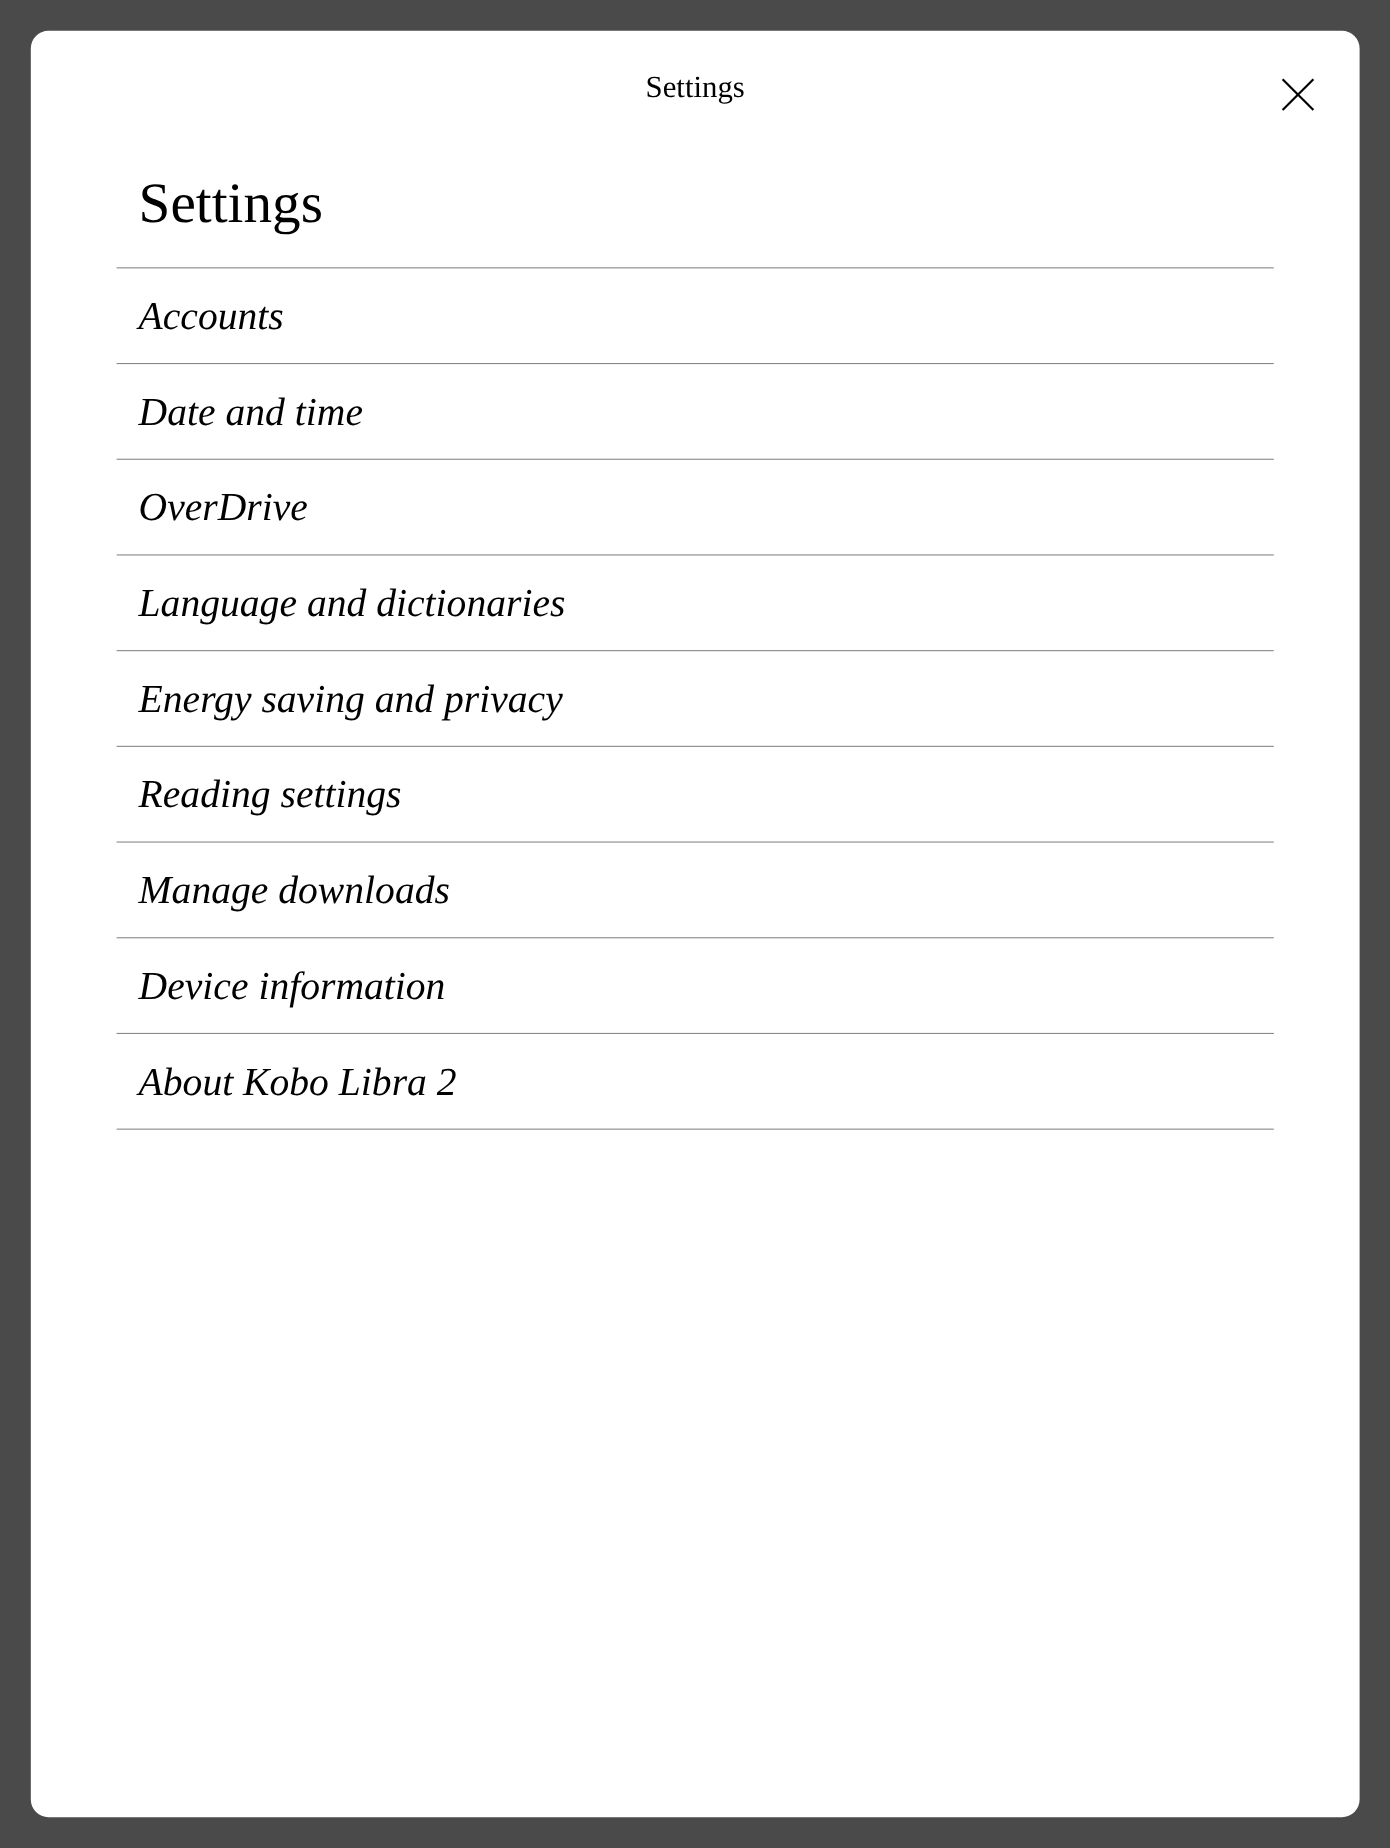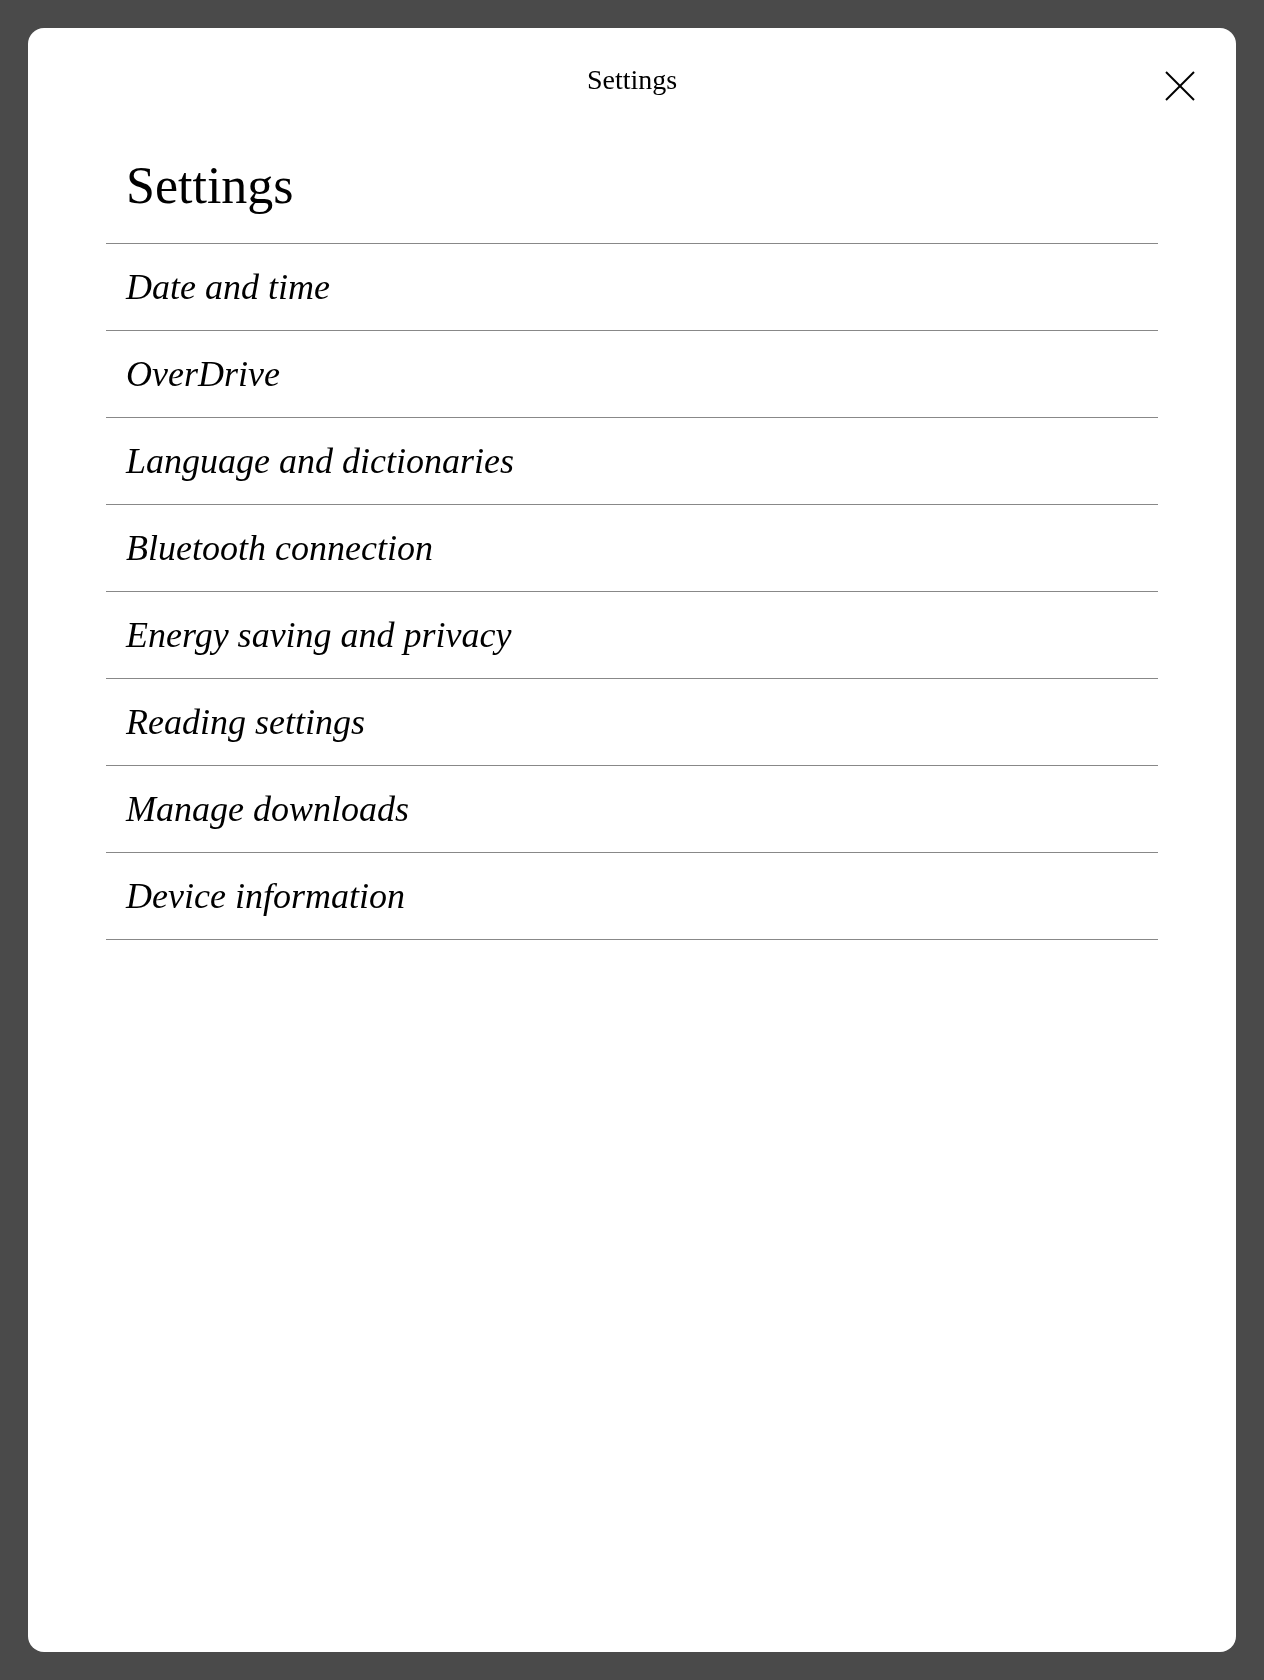"Accounts" li.menu-item { html: none -> <li> <span>Accounts</span> </li> }
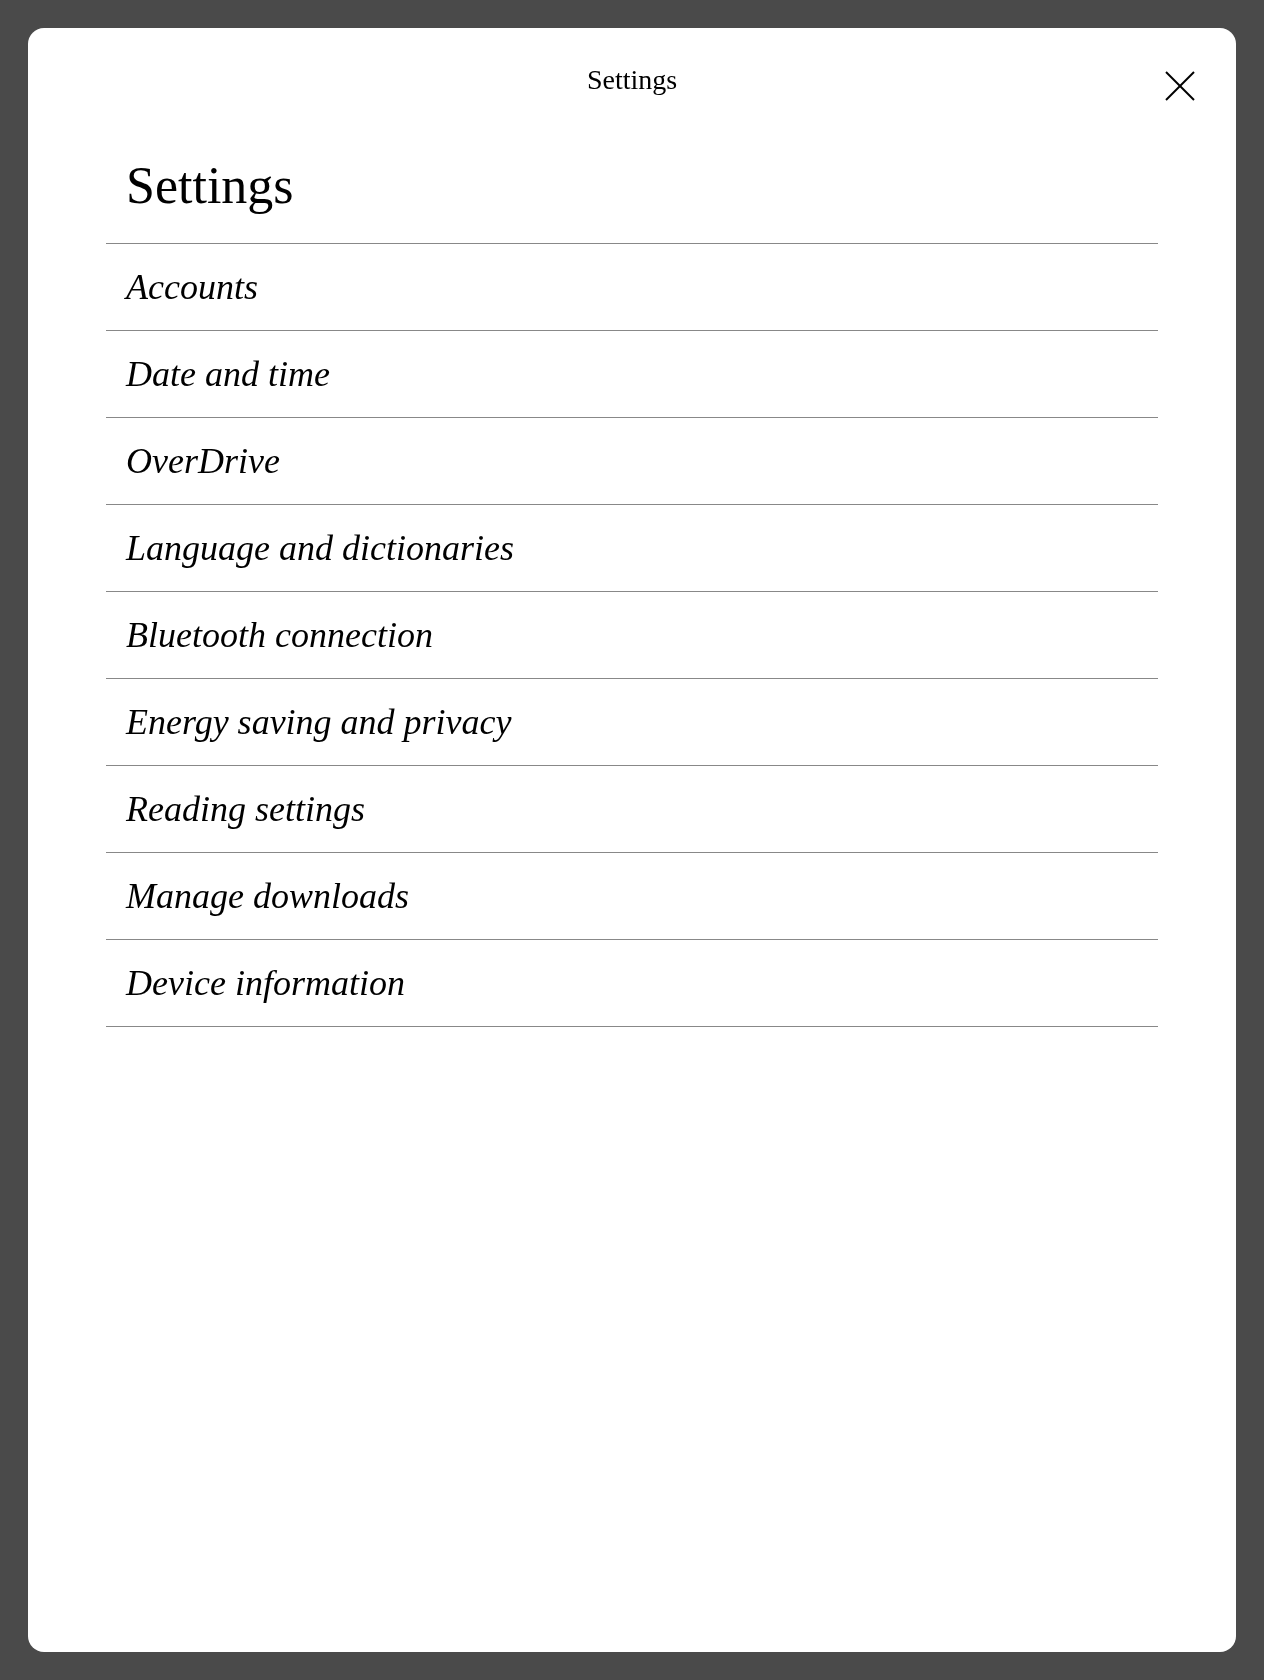"Bluetooth connection" li.menu-item { html: <li> <span>Bluetooth connection</span> </li> -> none }
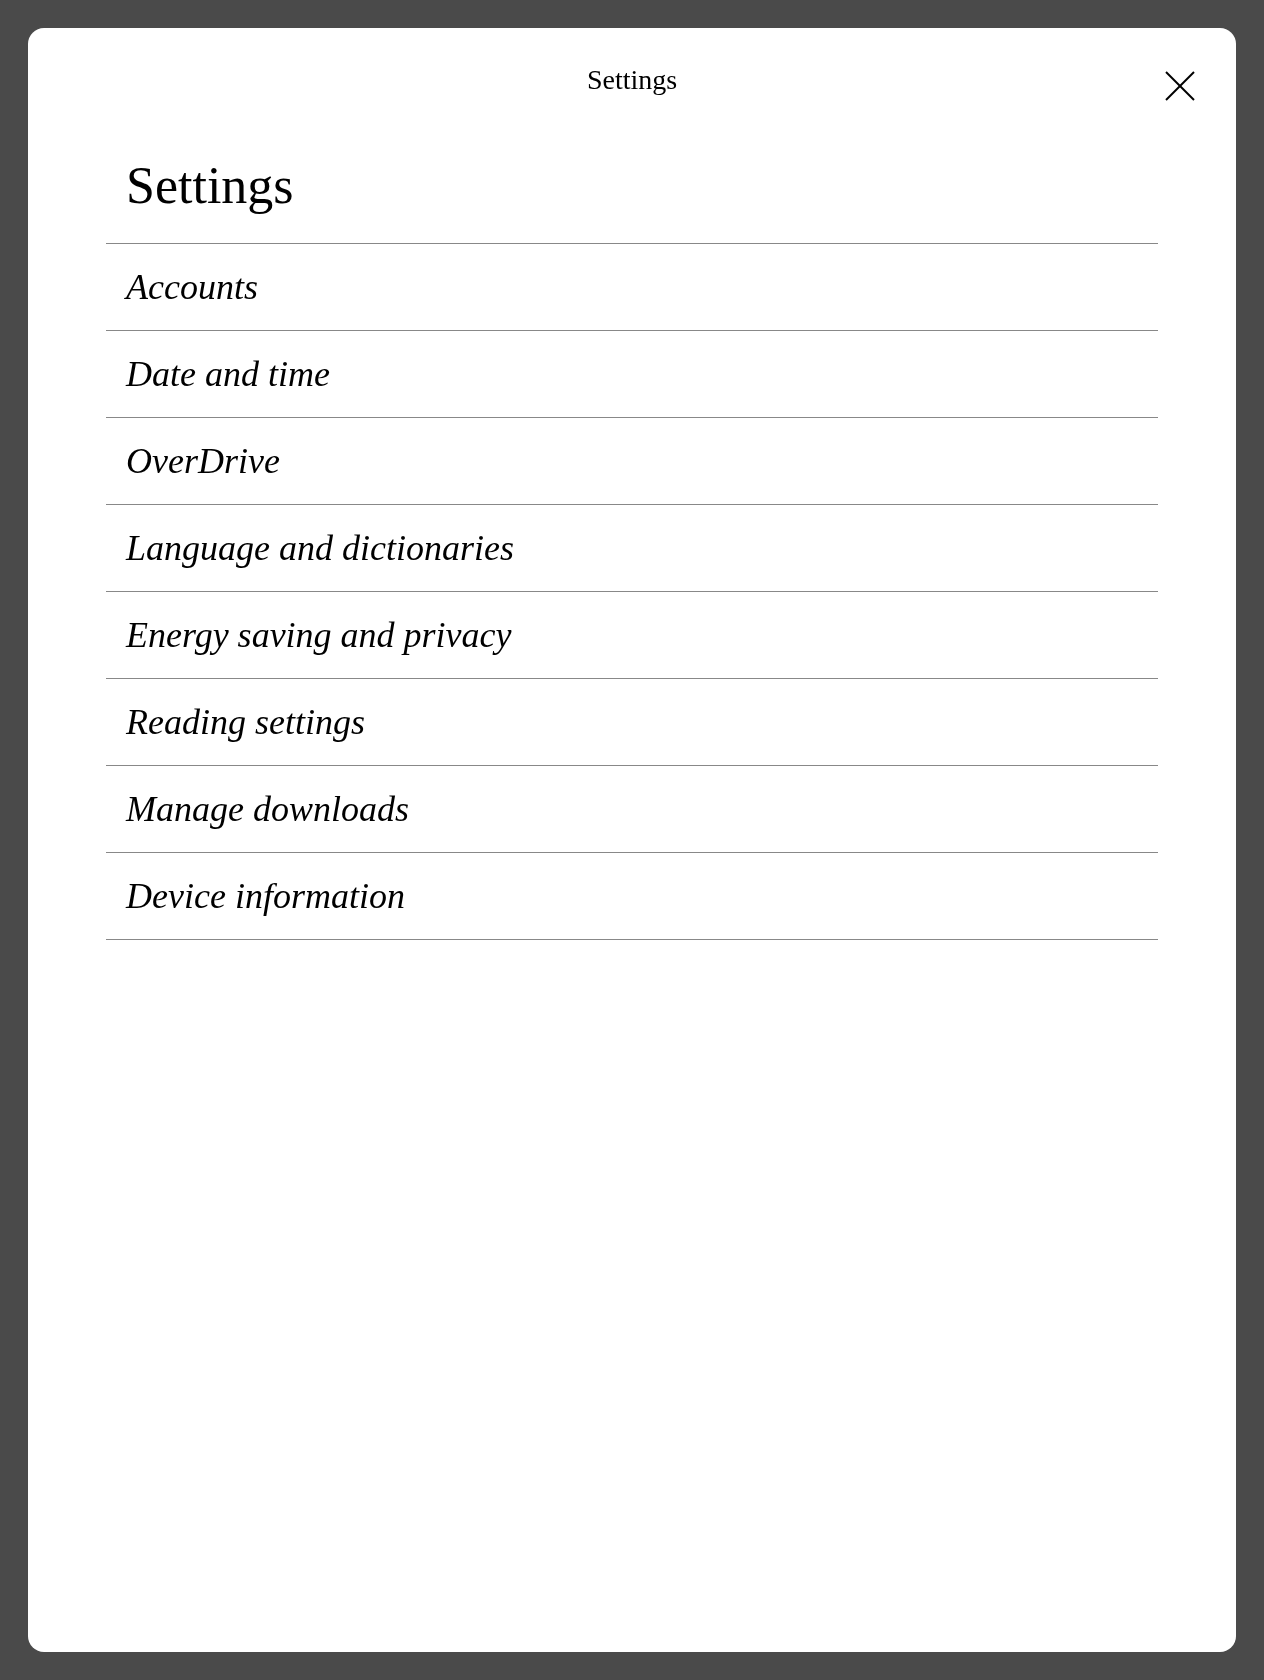"About Kobo Libra 2" li.menu-item { html: none -> <li> <span>About Kobo Libra 2</span> </li> }
